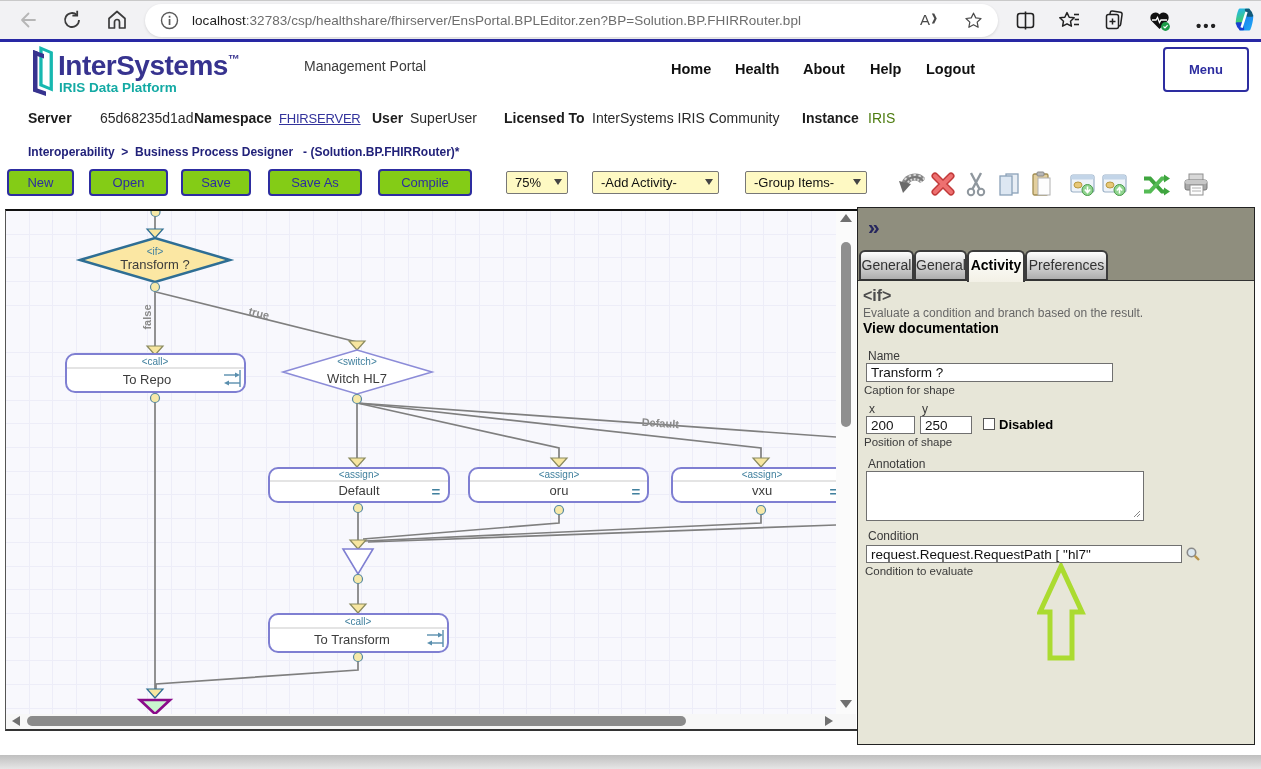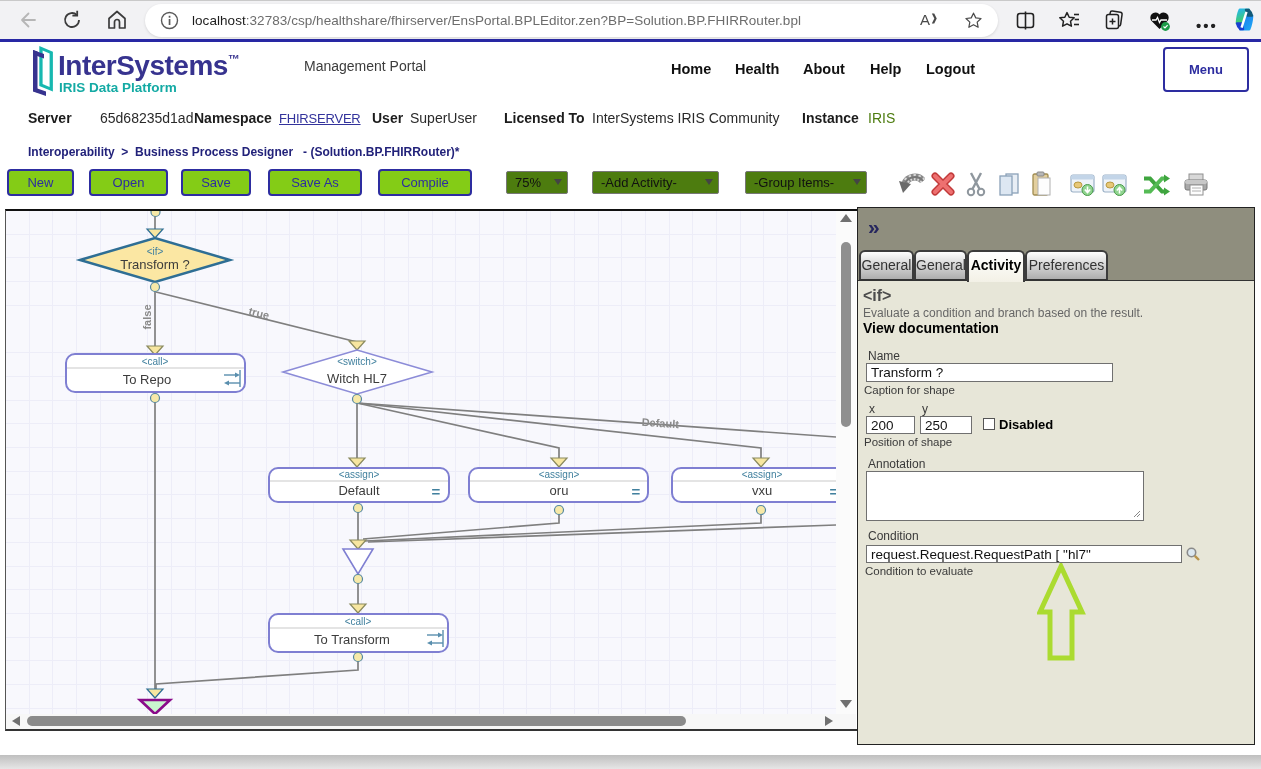"75%" .selz { background: #4d7c0f -> #fef9c3 }
